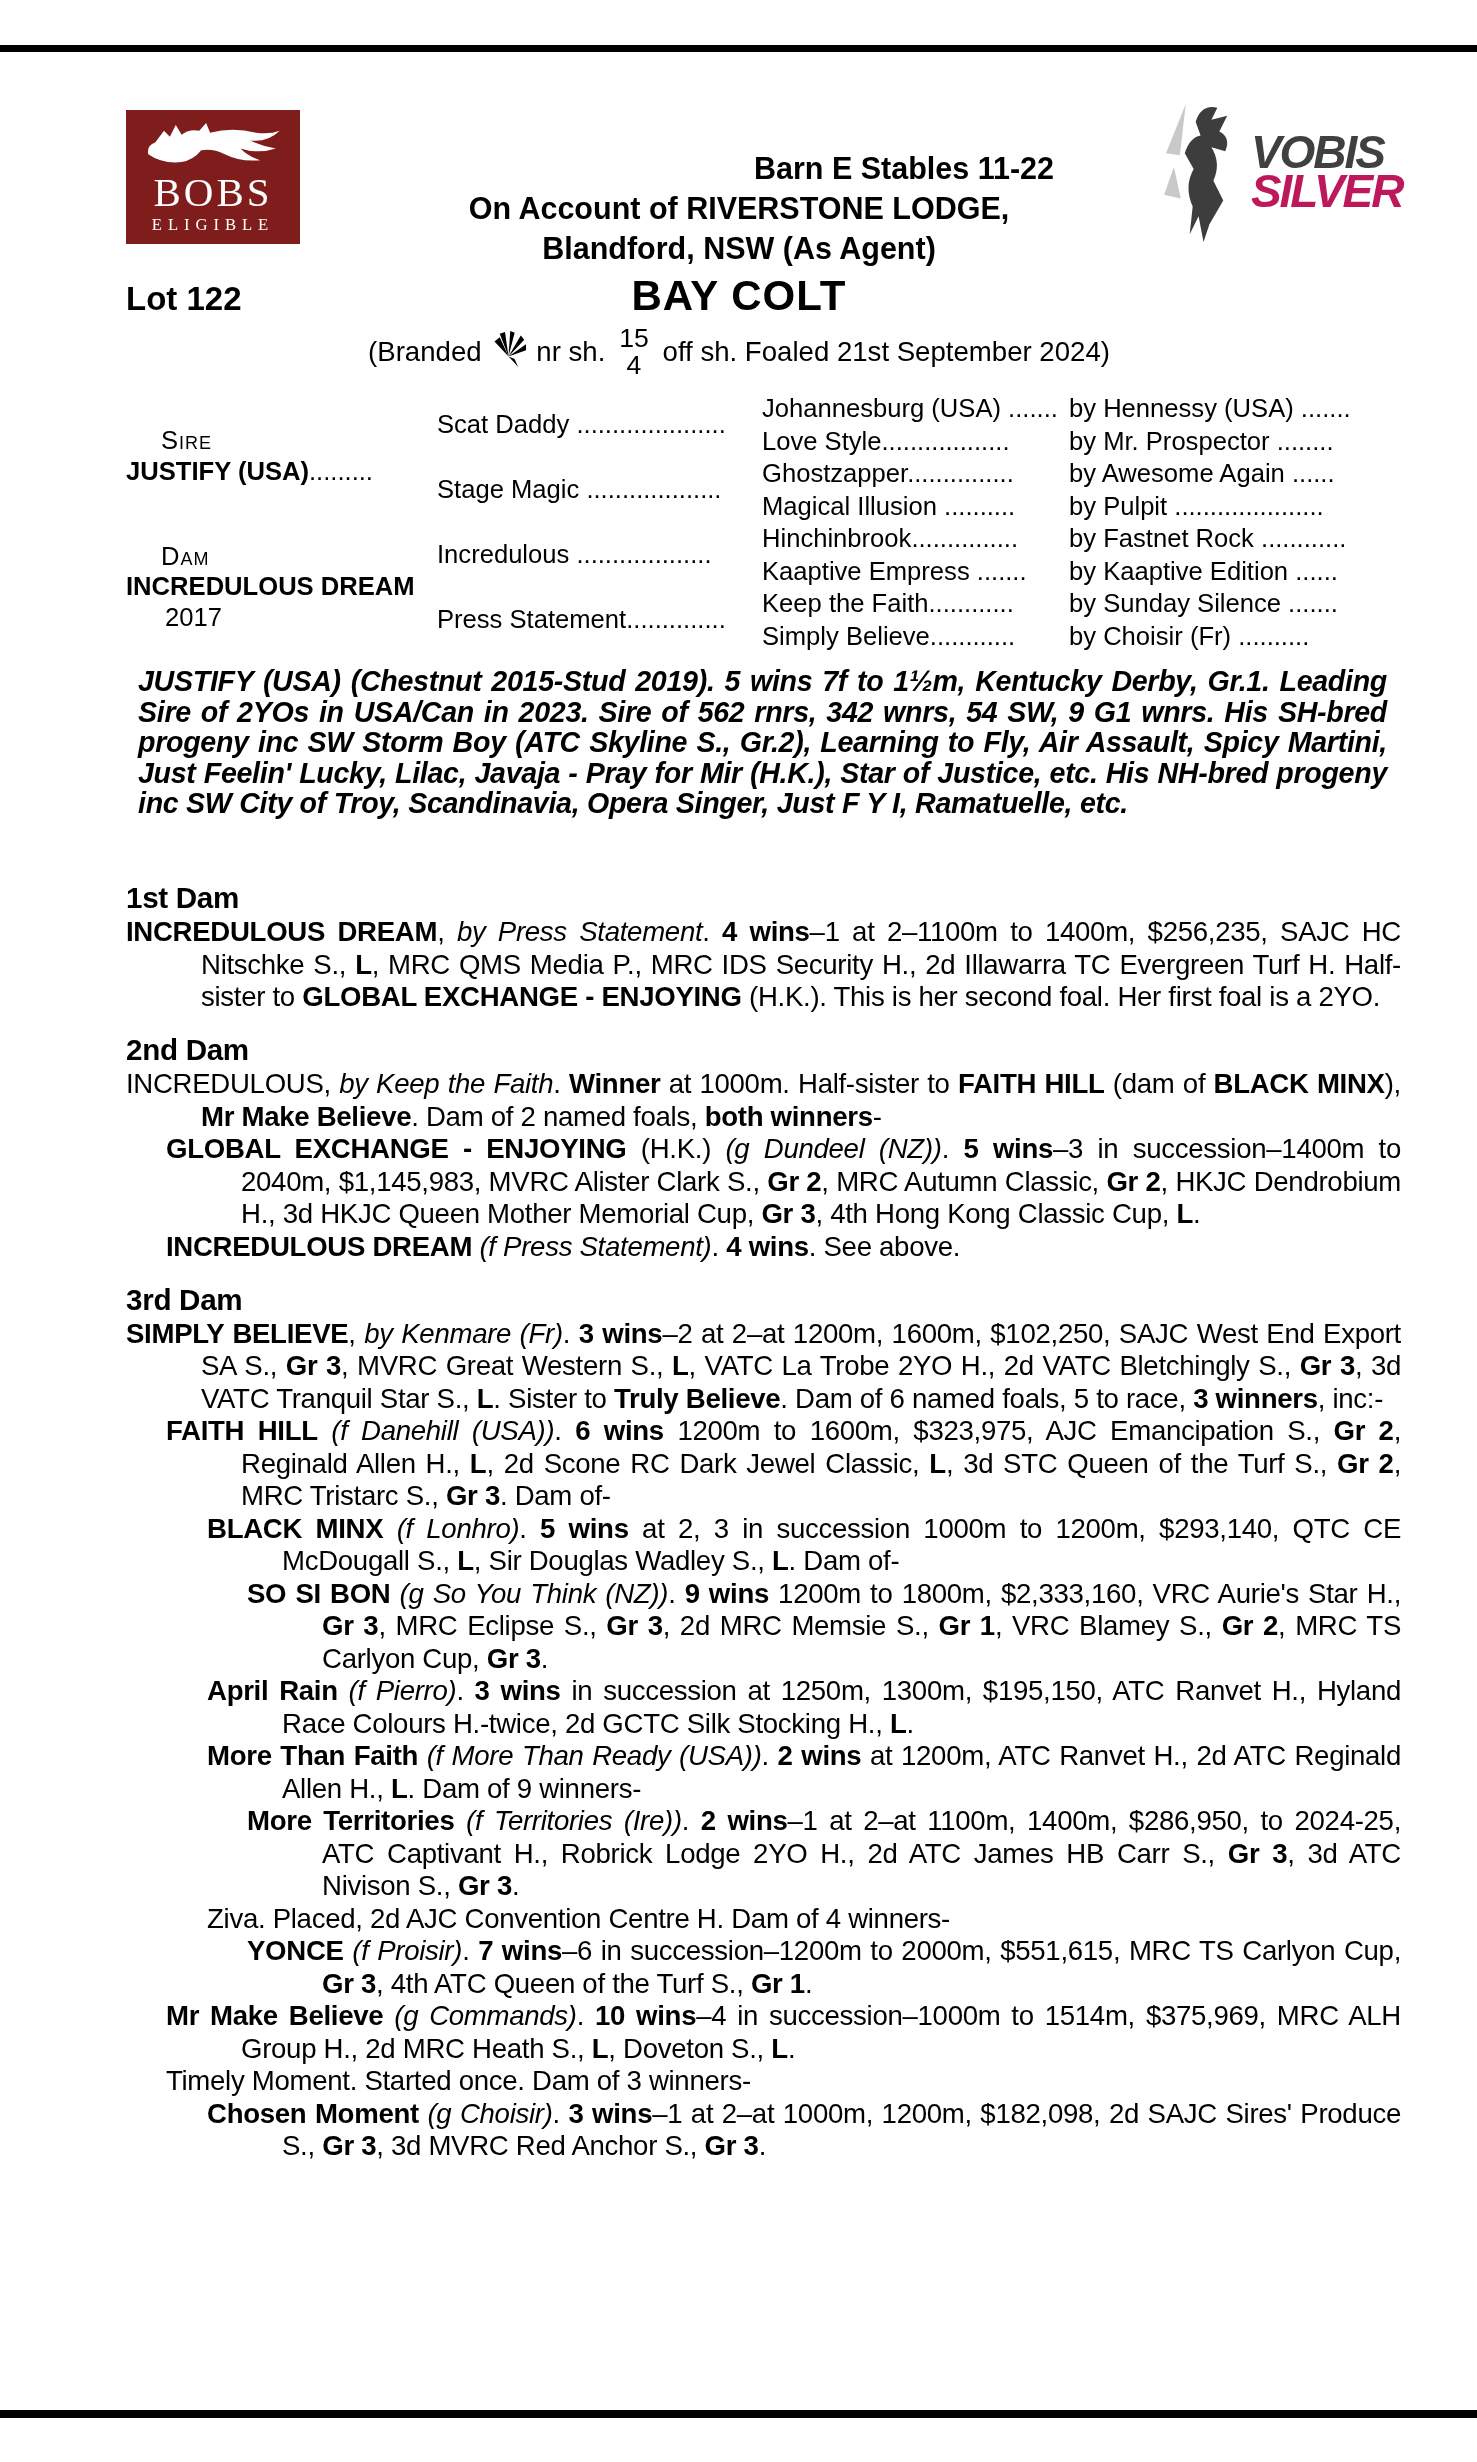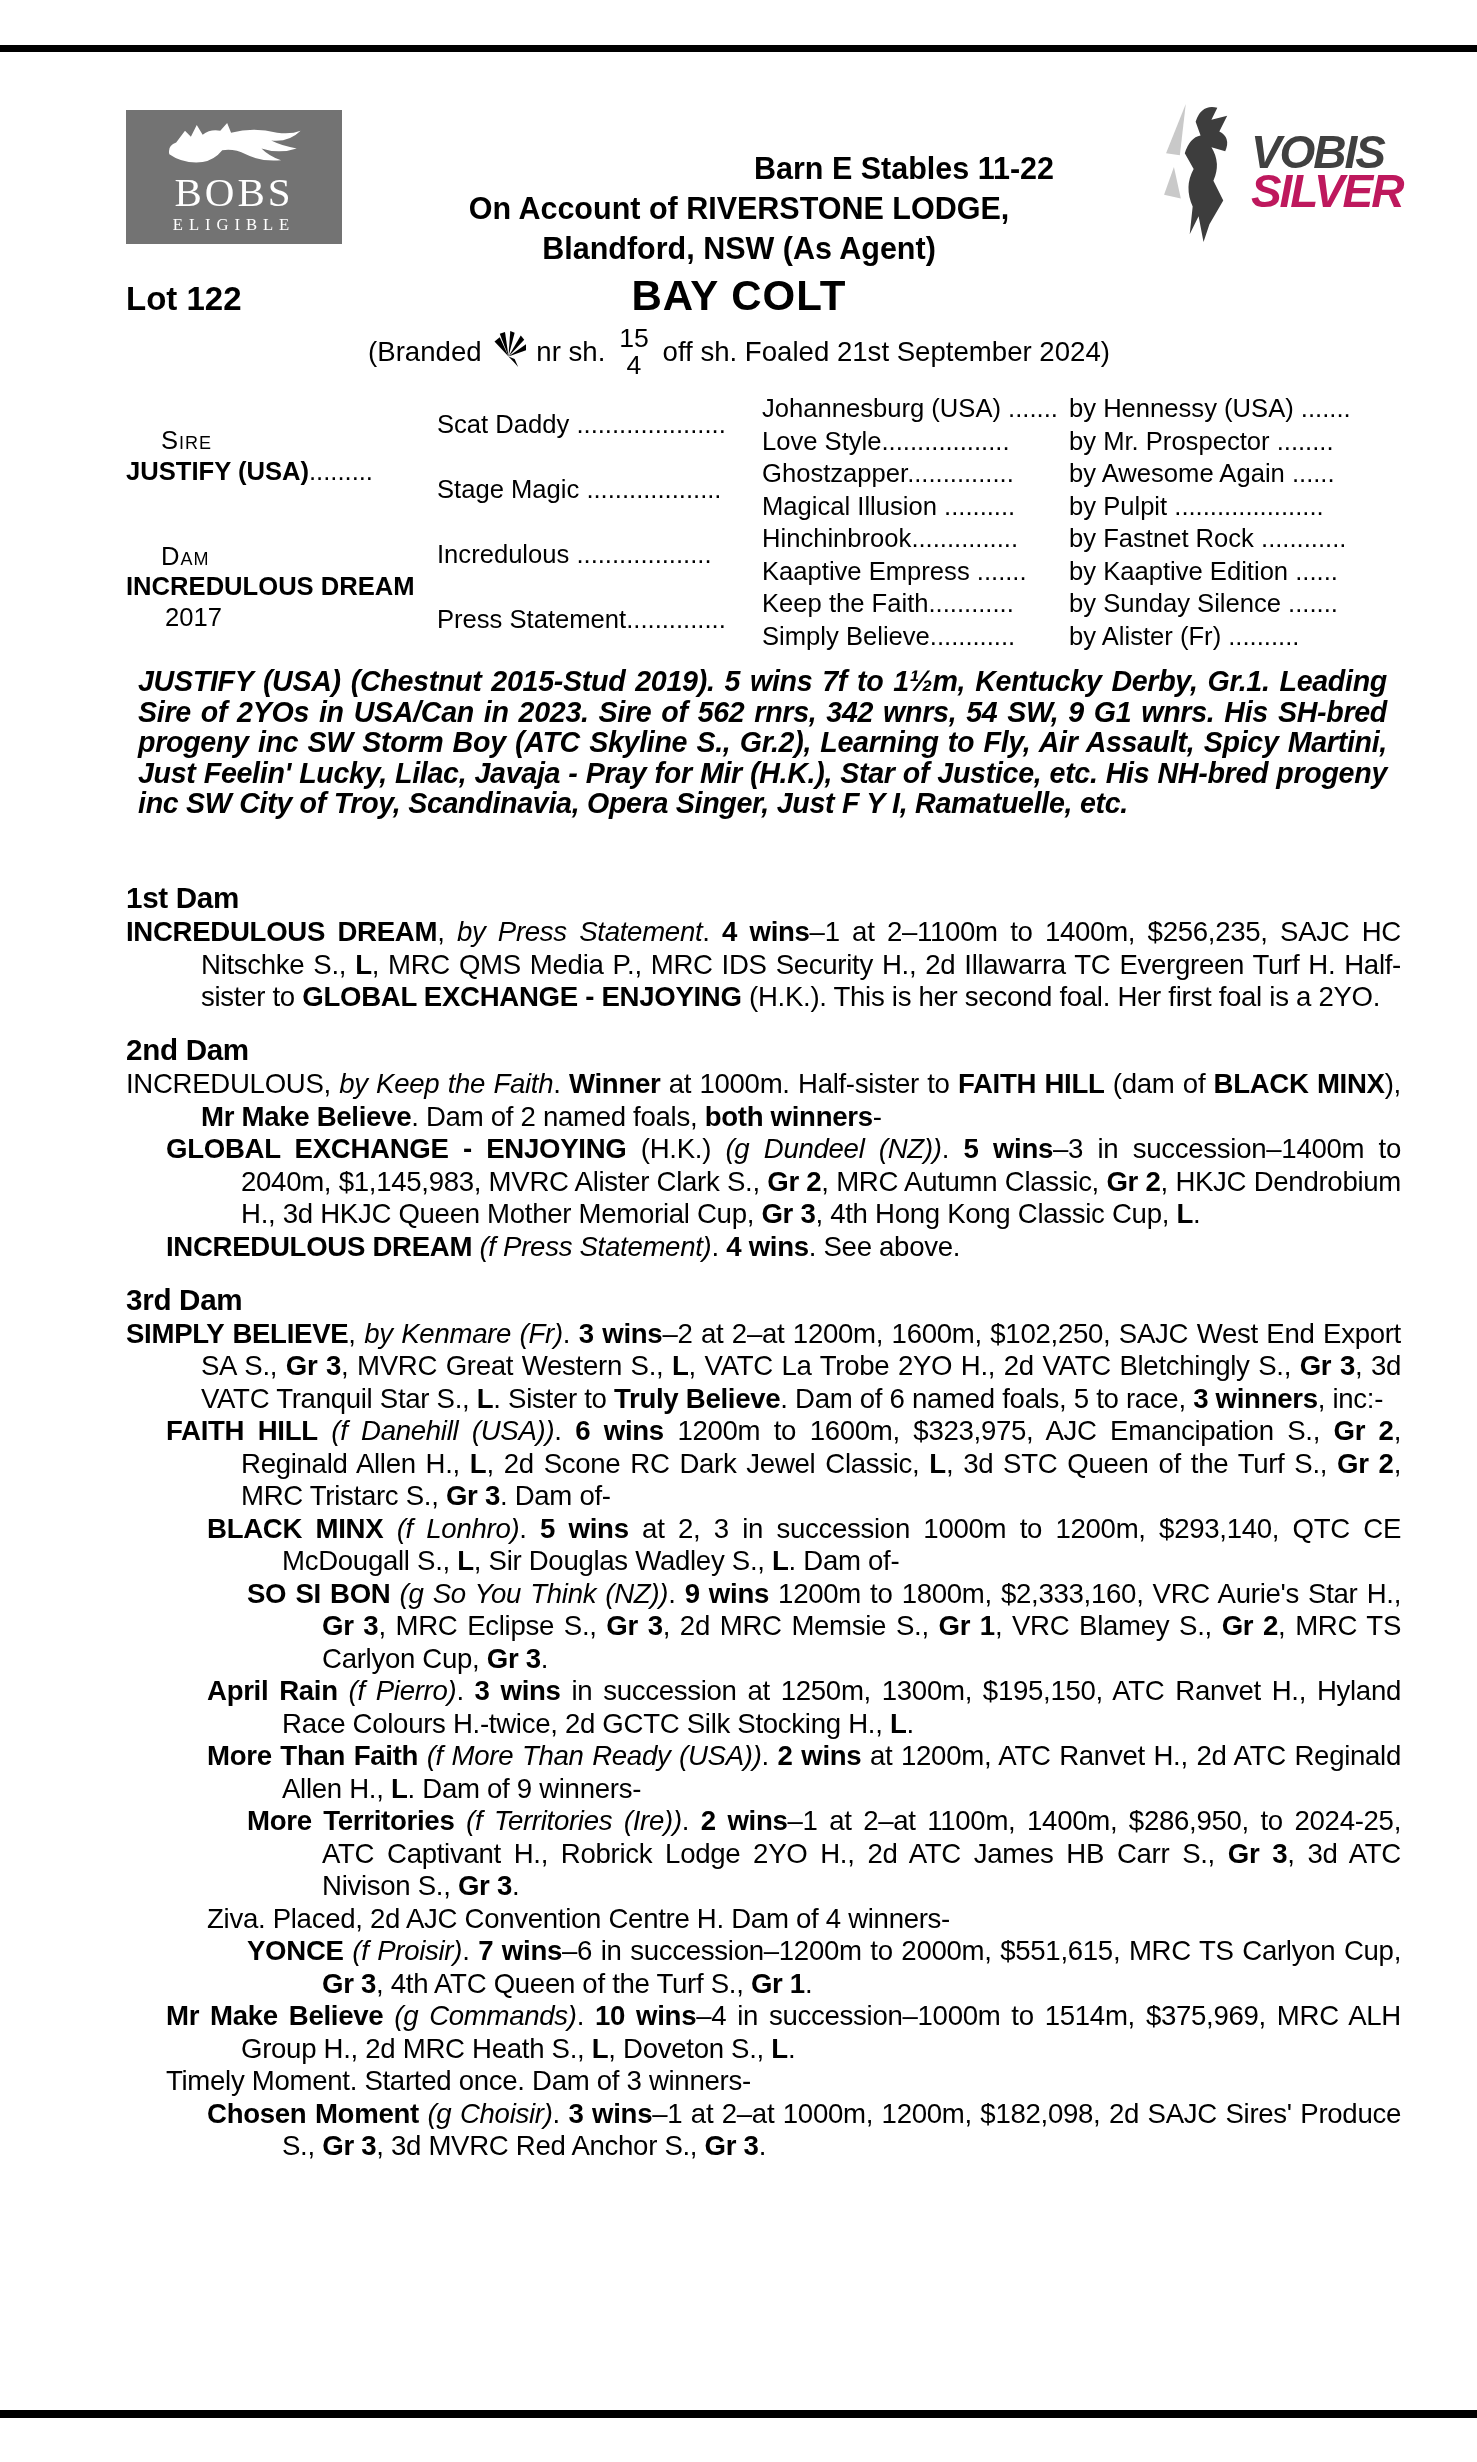"BOBS" .bobs { background: #737373 -> #7f1d1d; width: 216px -> 174px }
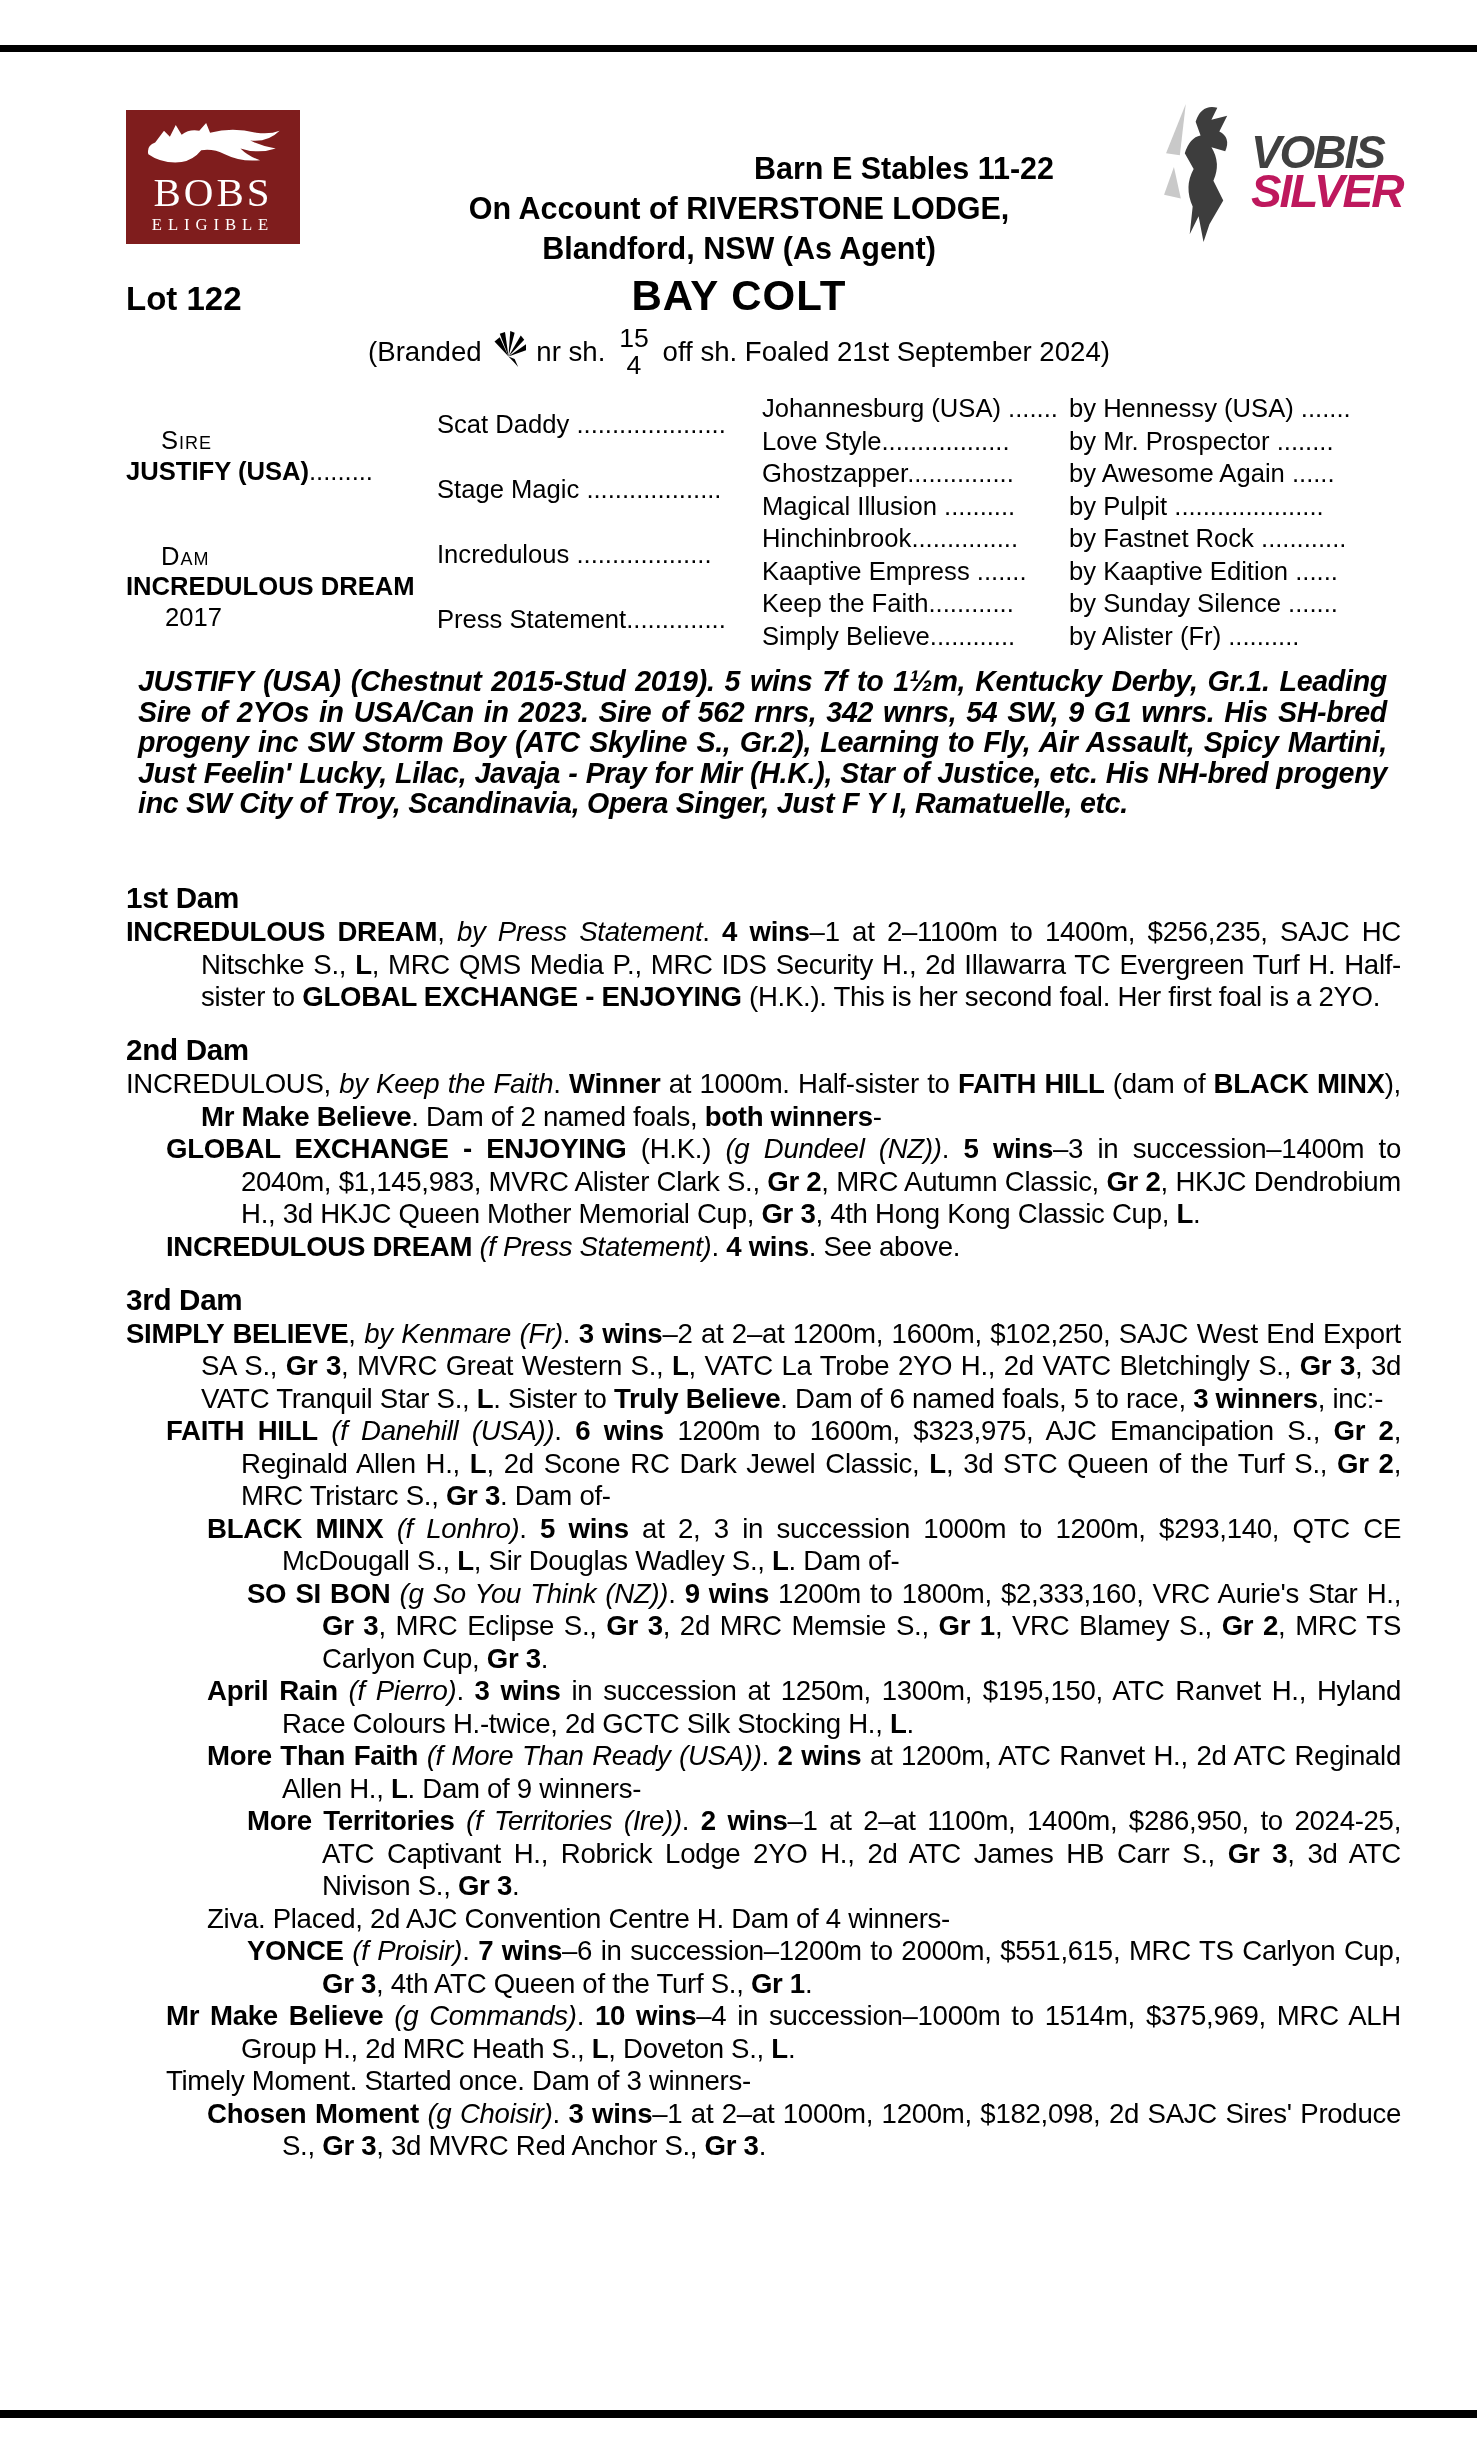"by Alister (Fr) .........." div.p-row { text: Alister -> Choisir }
